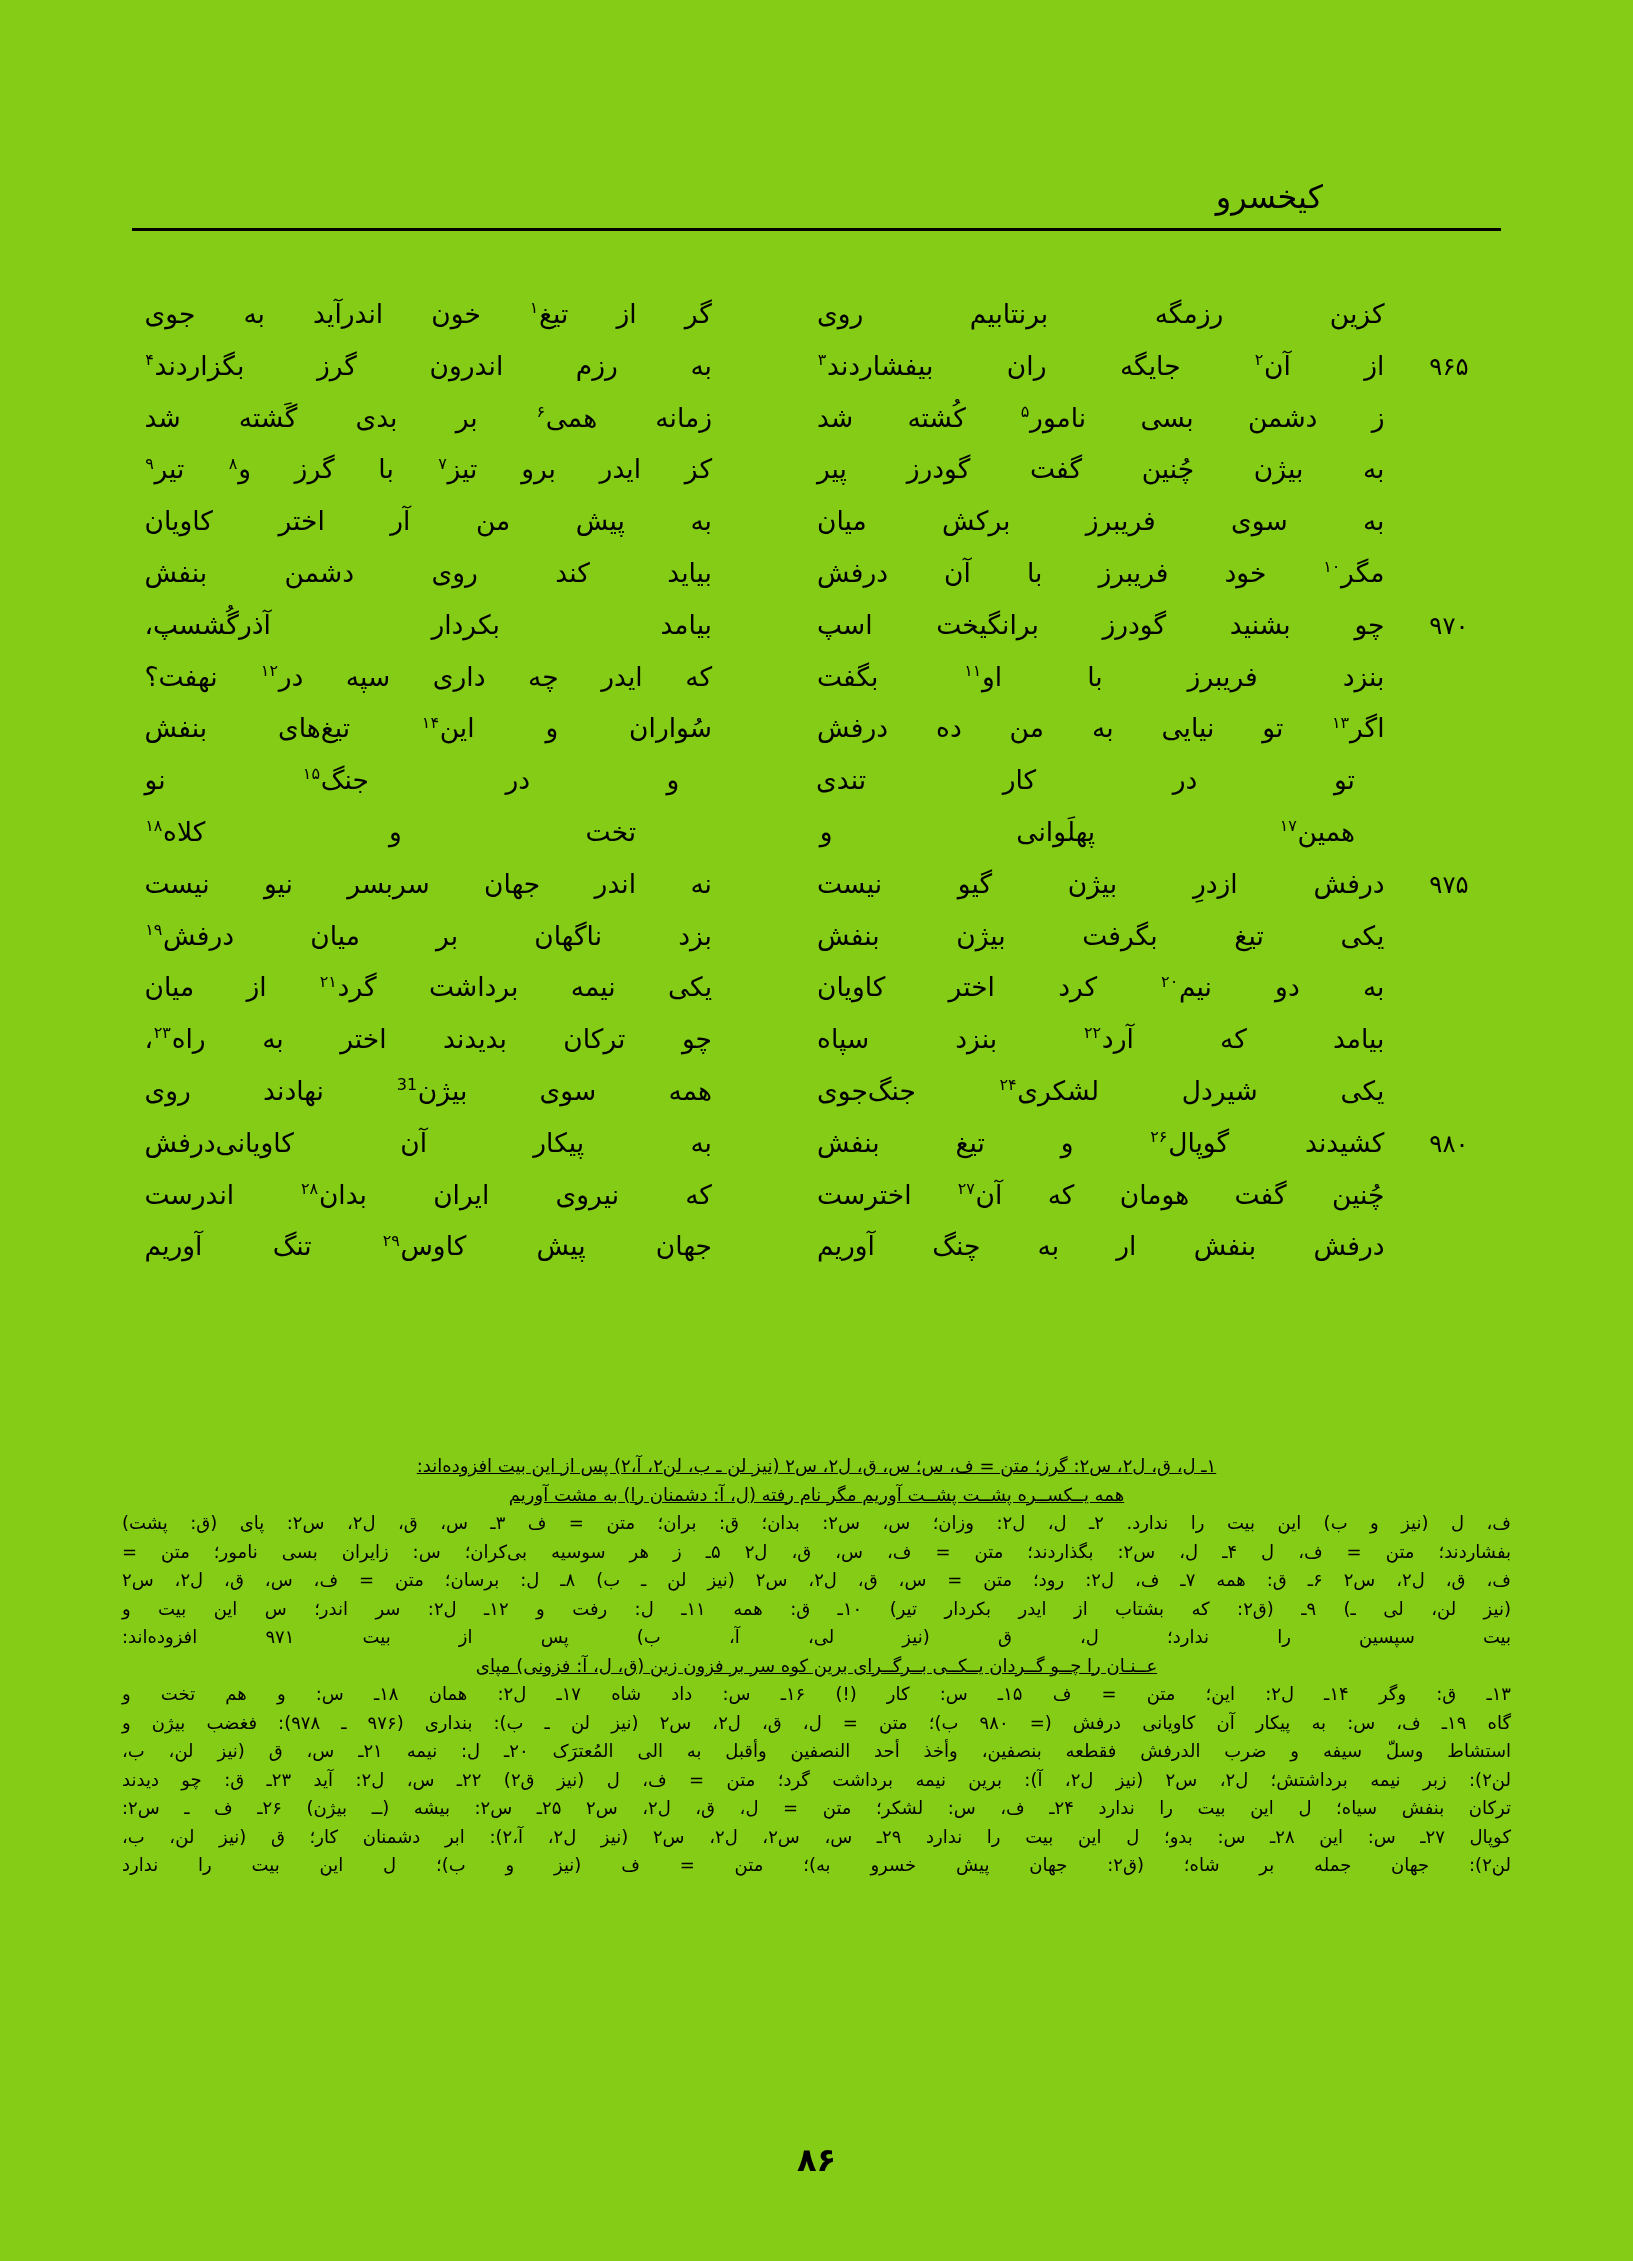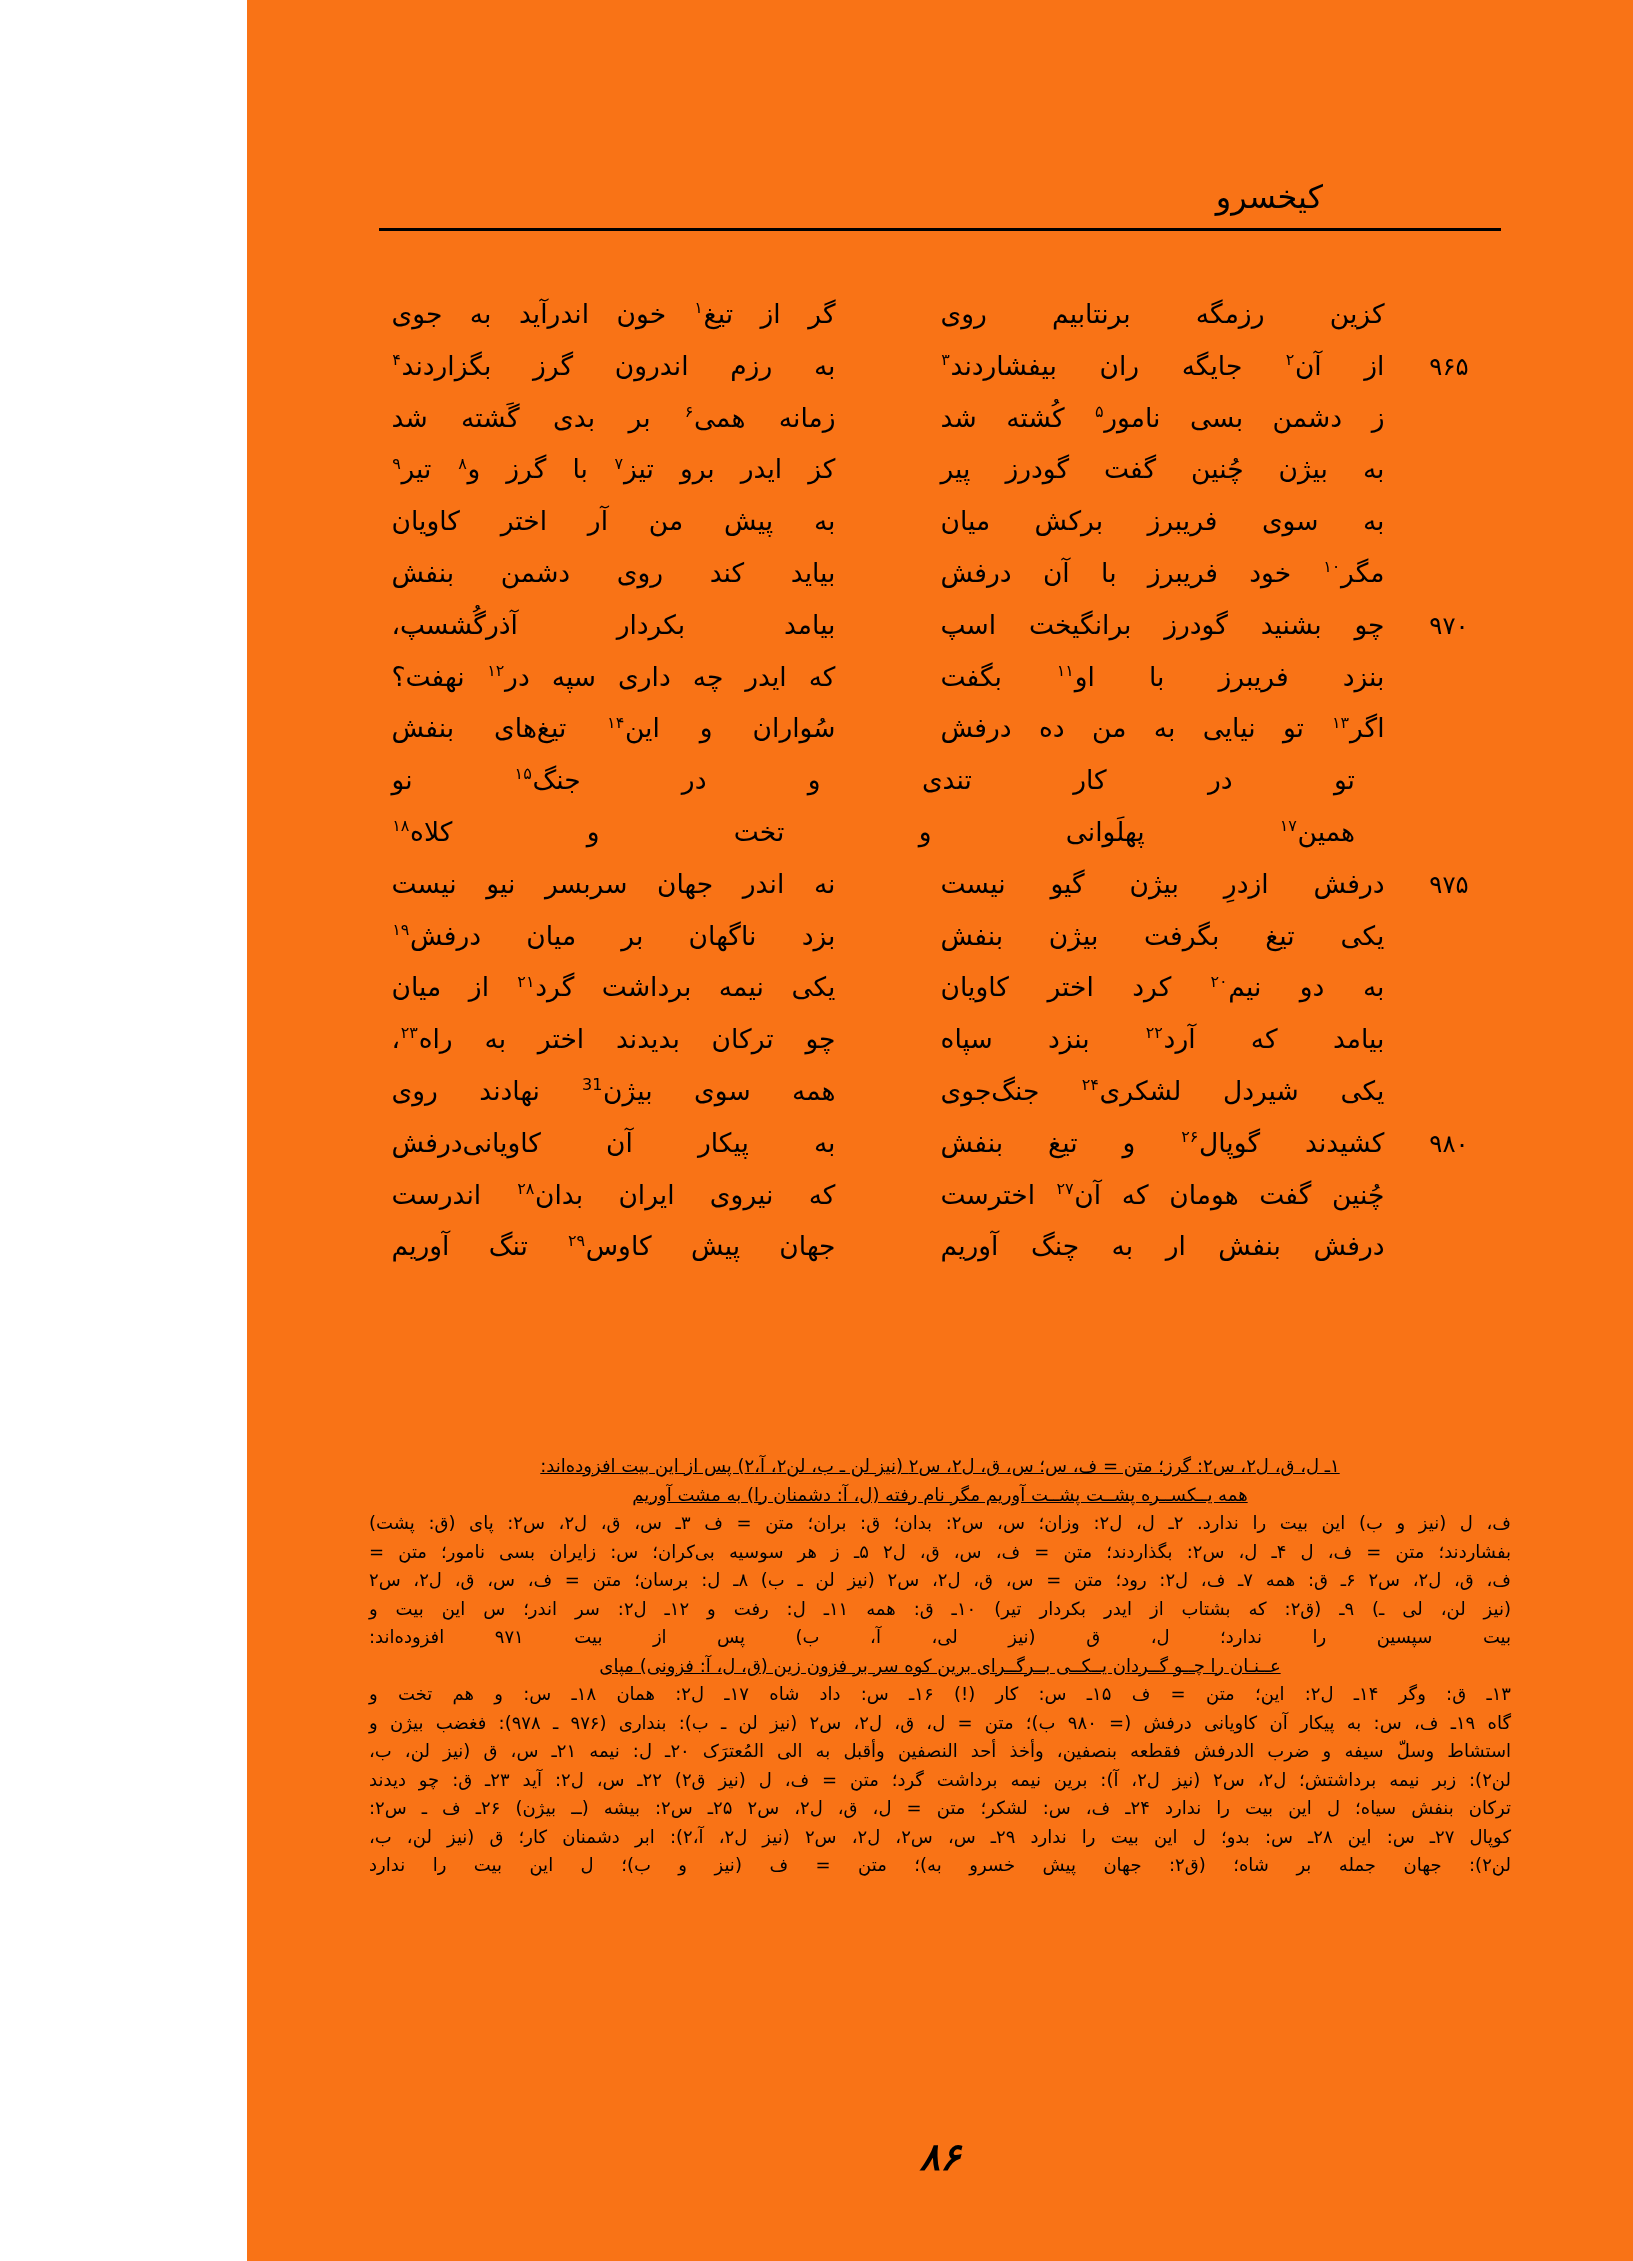"کیخسرو" .page { background: #f97316 -> #84cc16; width: 1386px -> 1633px }
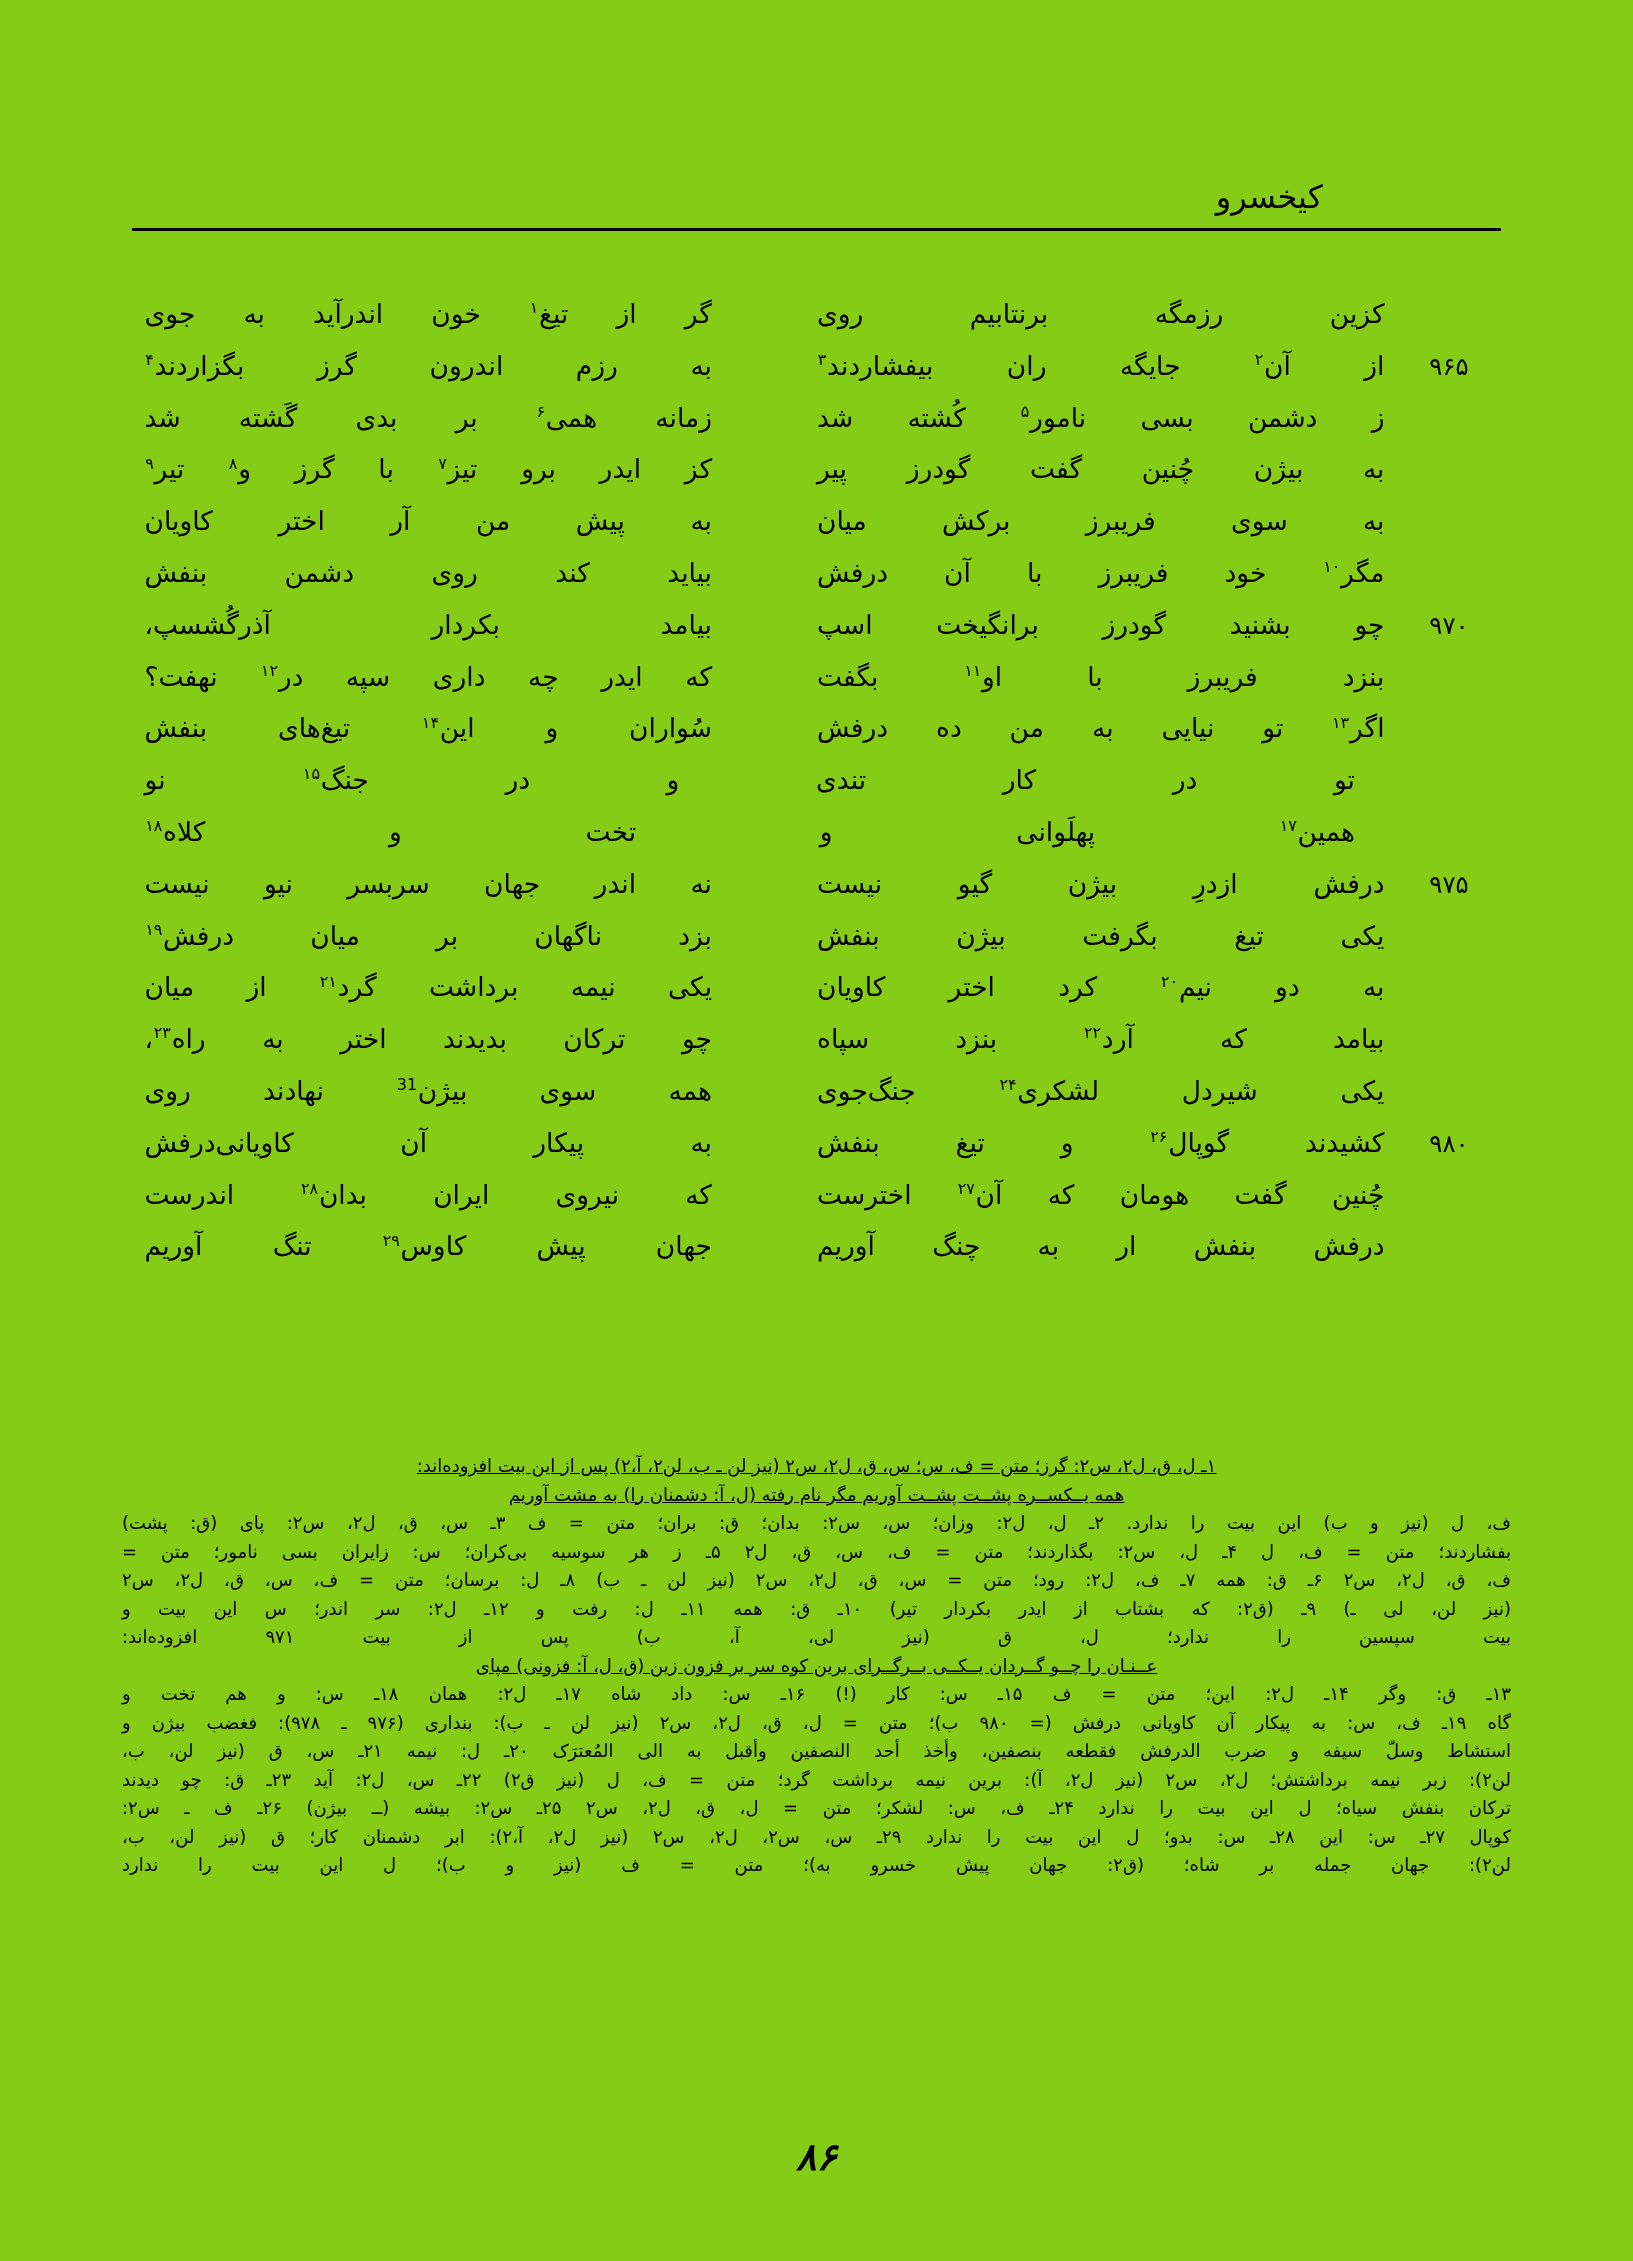"۸۶" .folio { font-size: 38px -> 32px; font-style: italic -> none }
